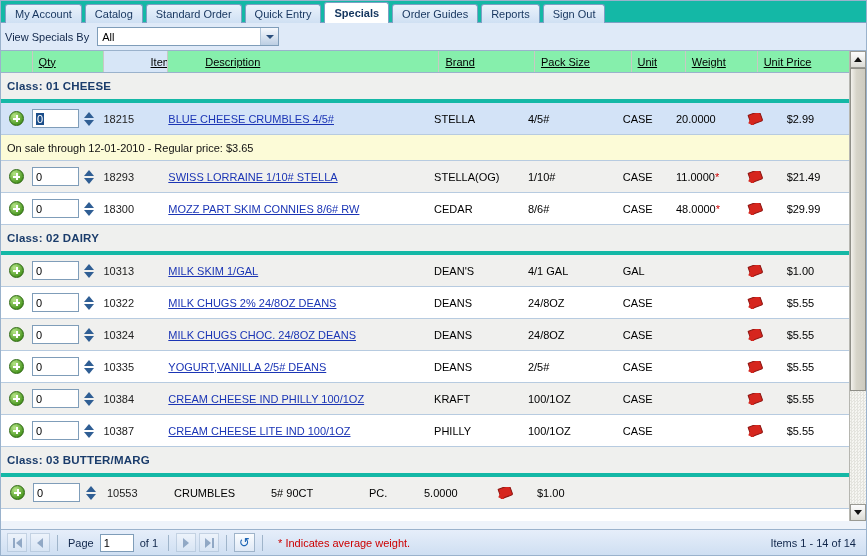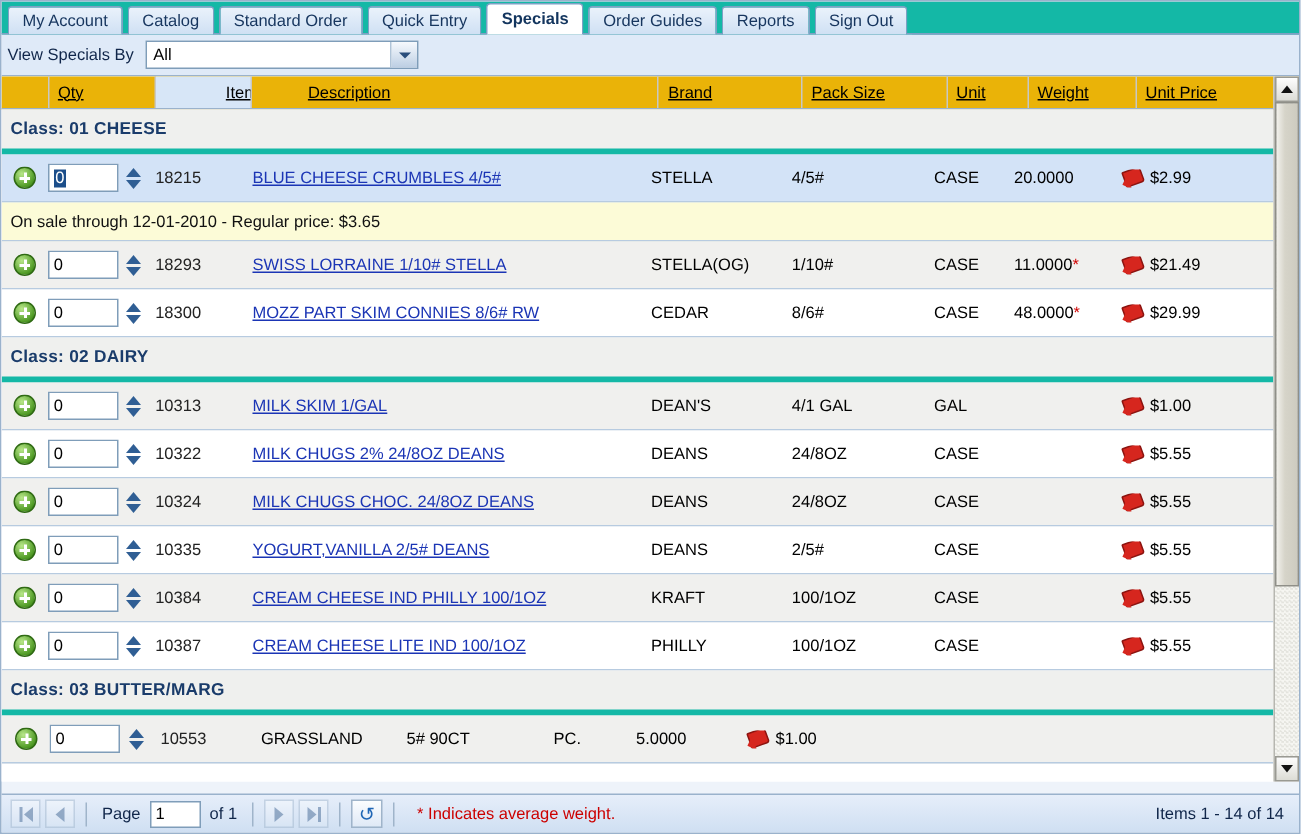"Qty" .gridhead { background: #eab308 -> #86efac }
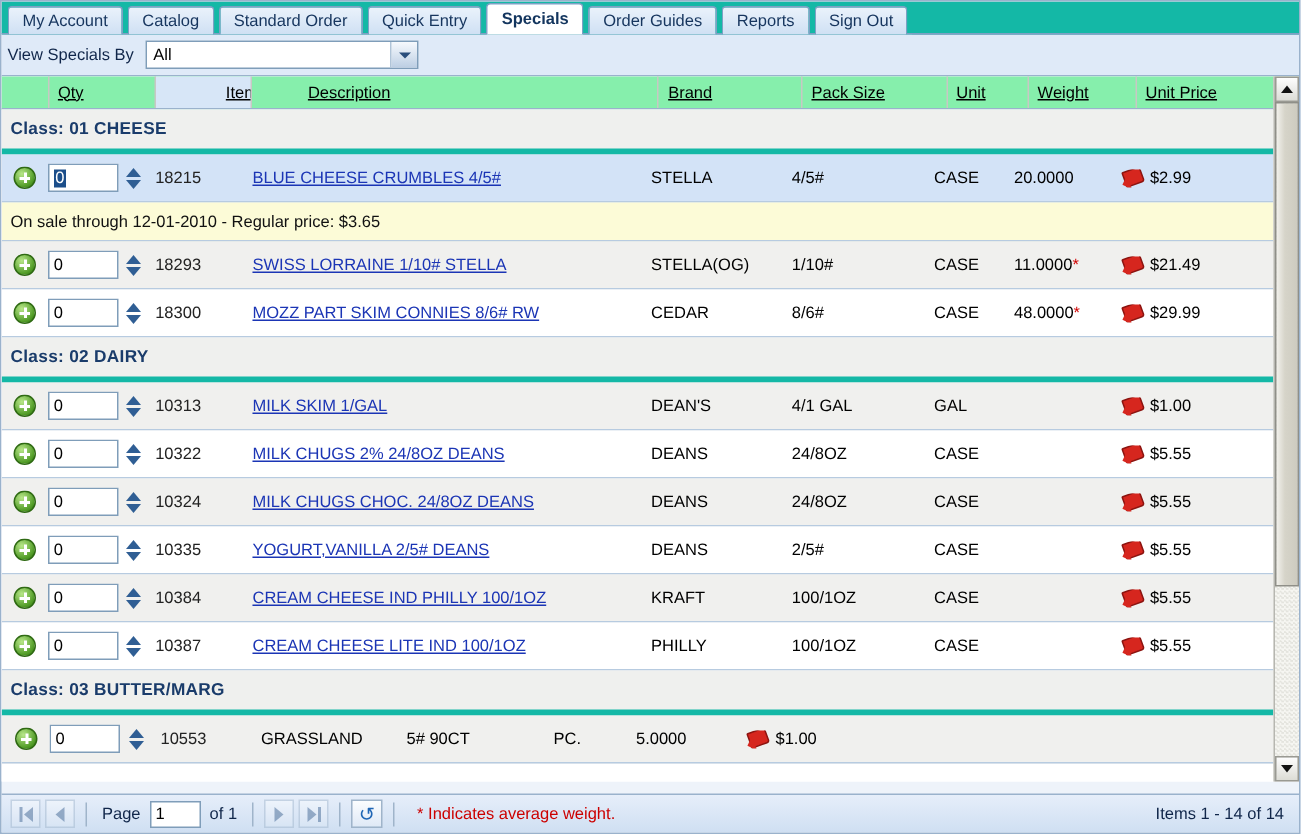"$2.99" .pricetxt { margin-left: none -> 20px }
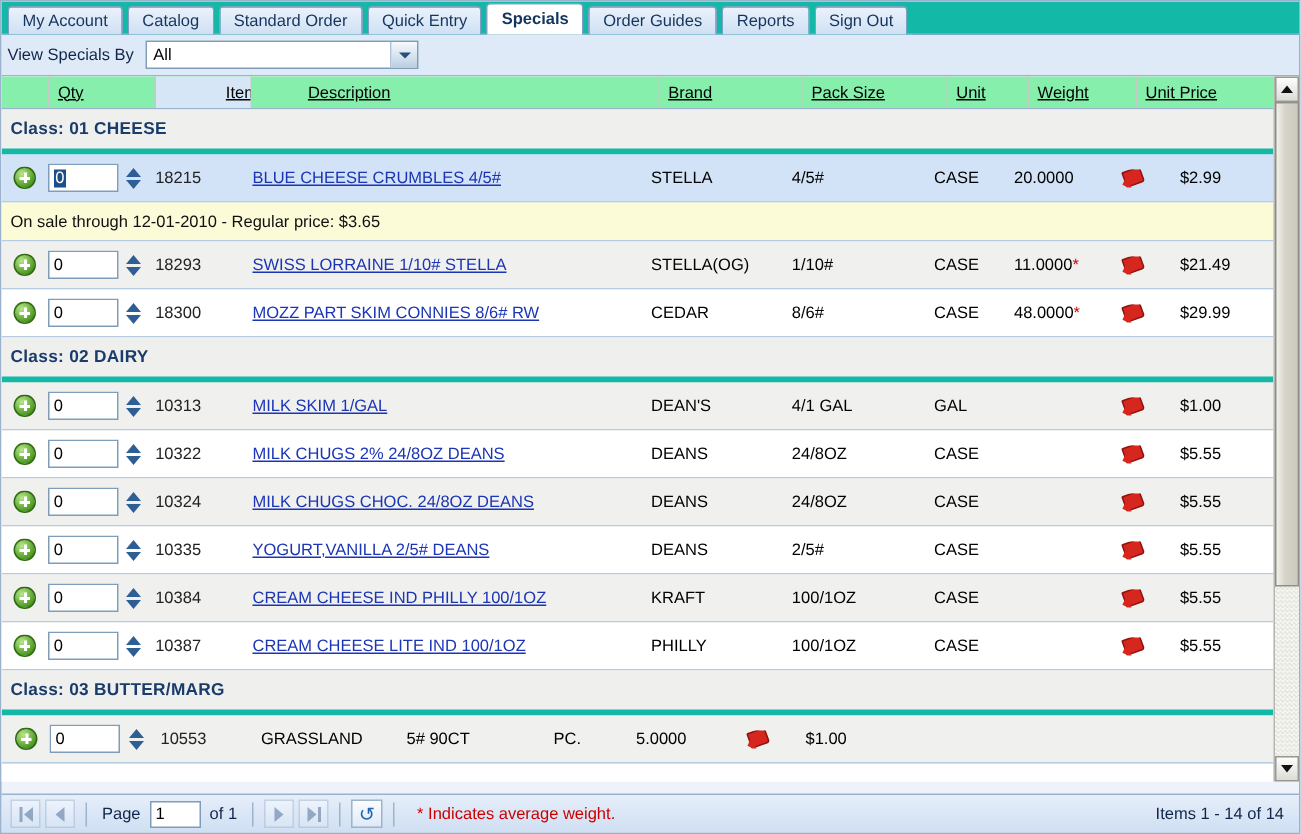"GRASSLAND" div.c { text: GRASSLAND -> CRUMBLES }
